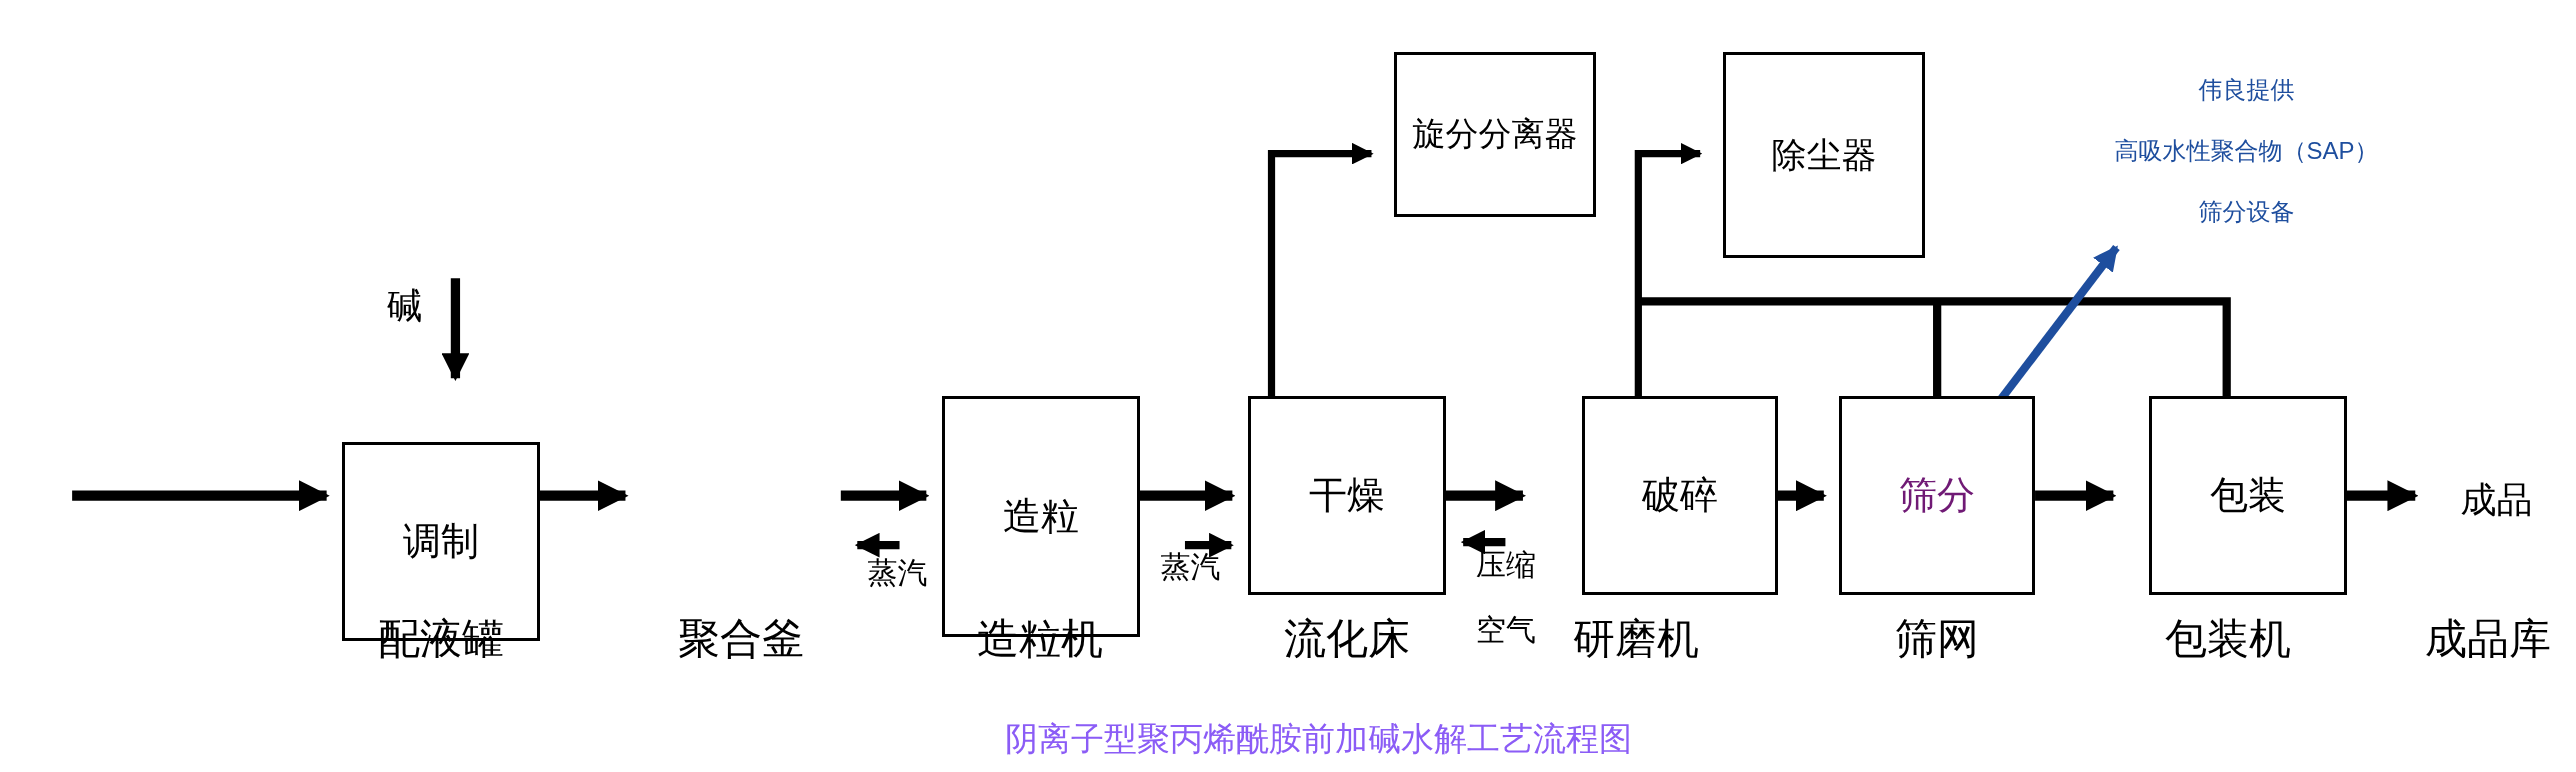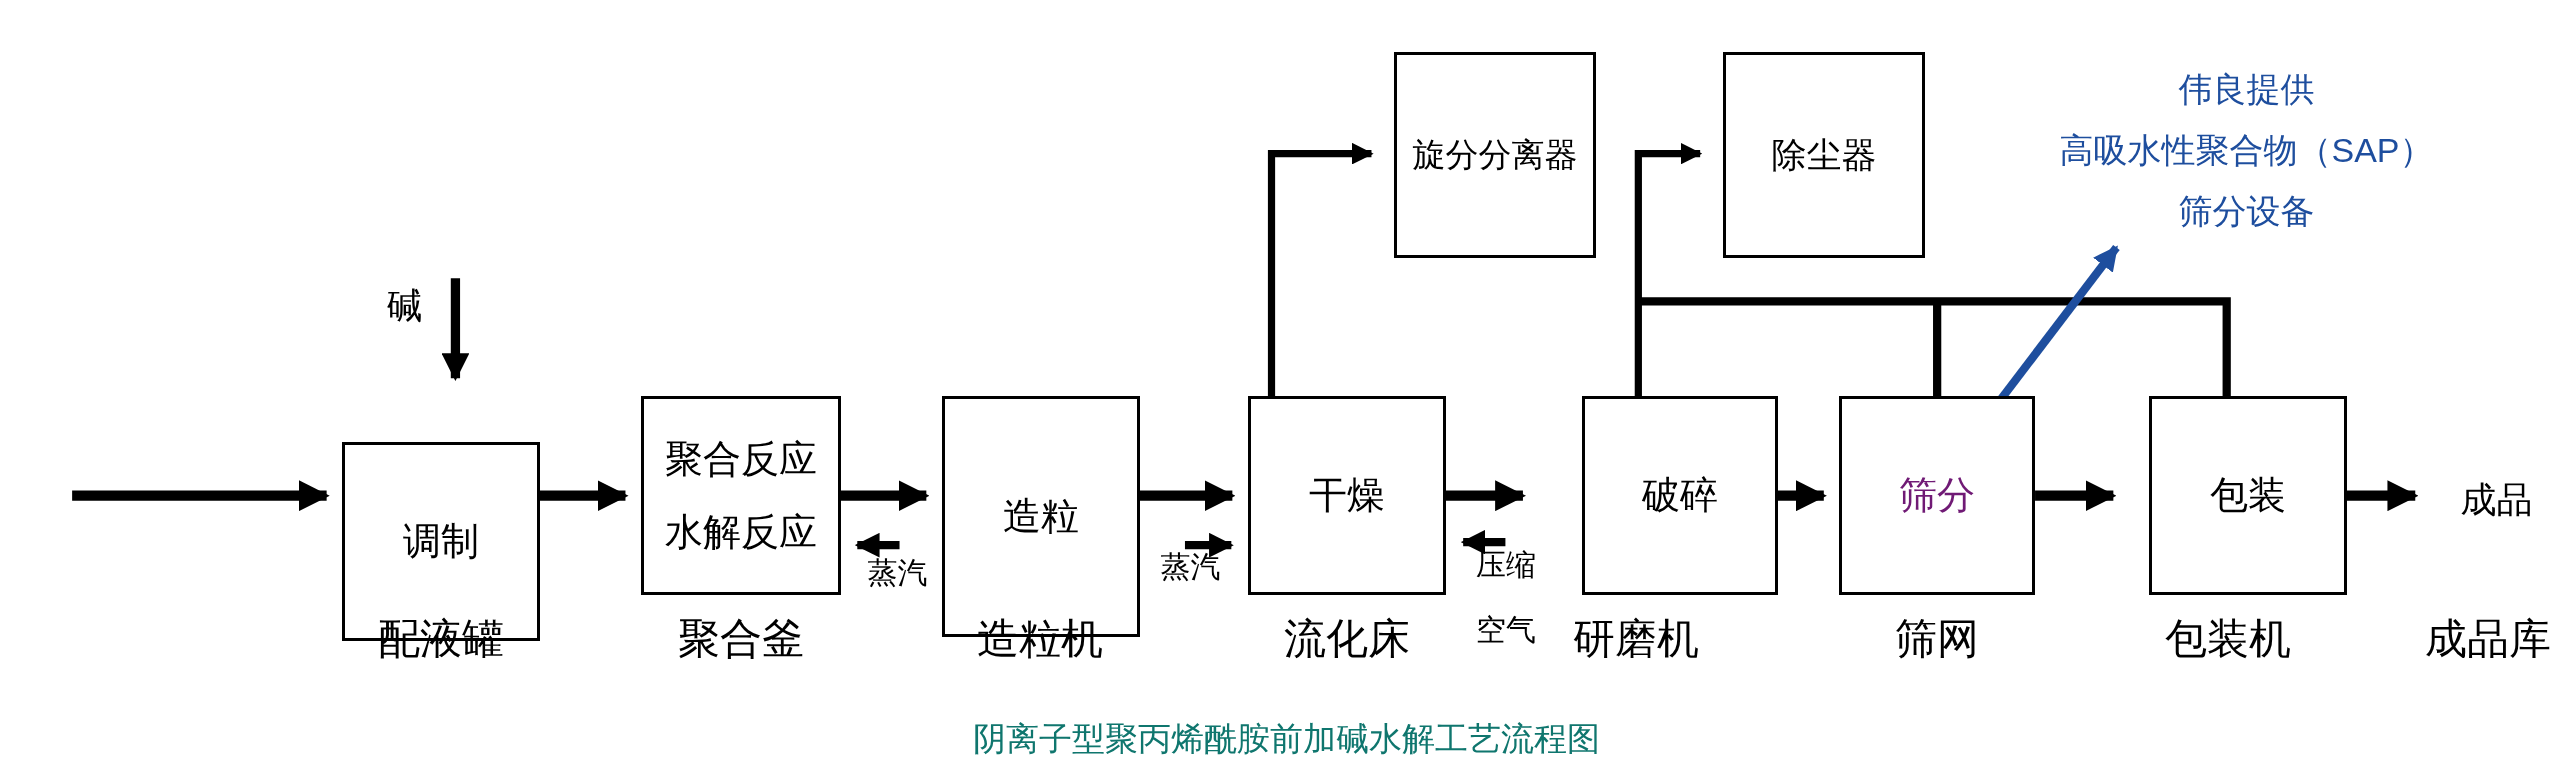"伟良提供" .annot { font-size: 34px -> 24px }
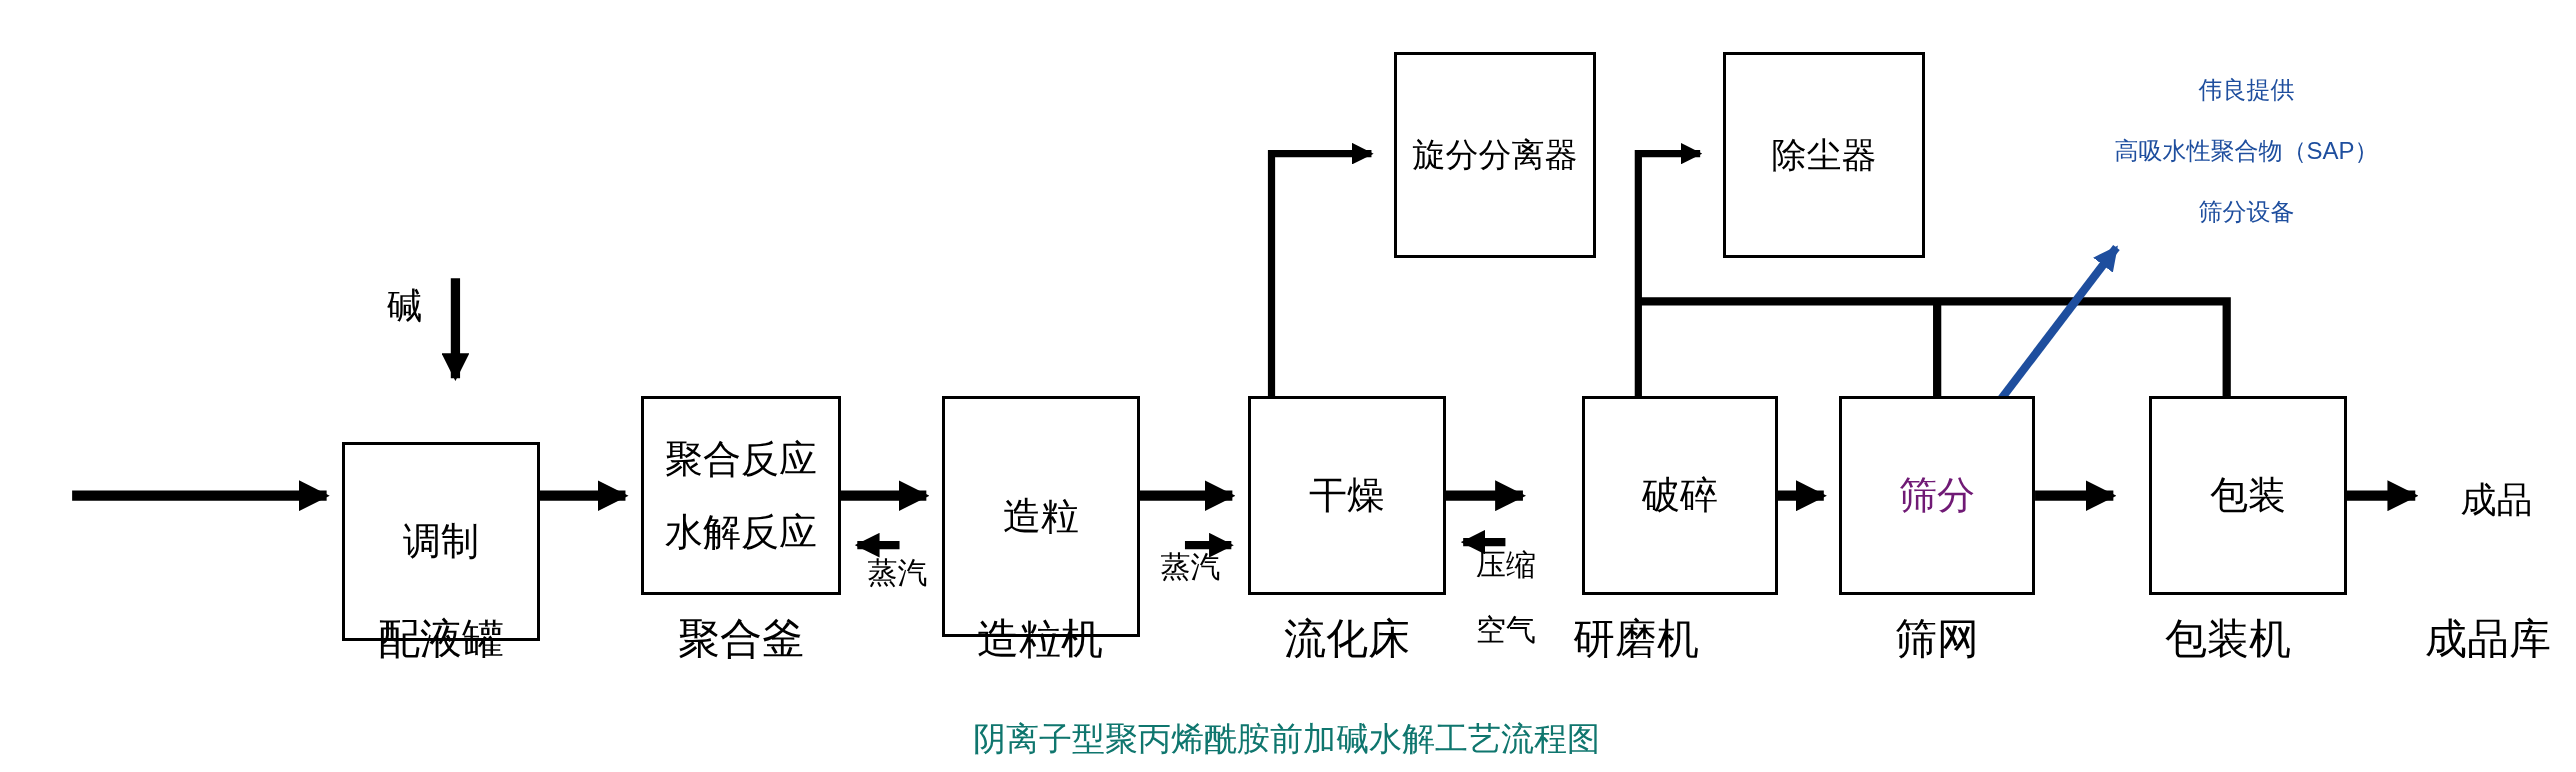"旋分分离器" div.tbox { height: 206px -> 165px }
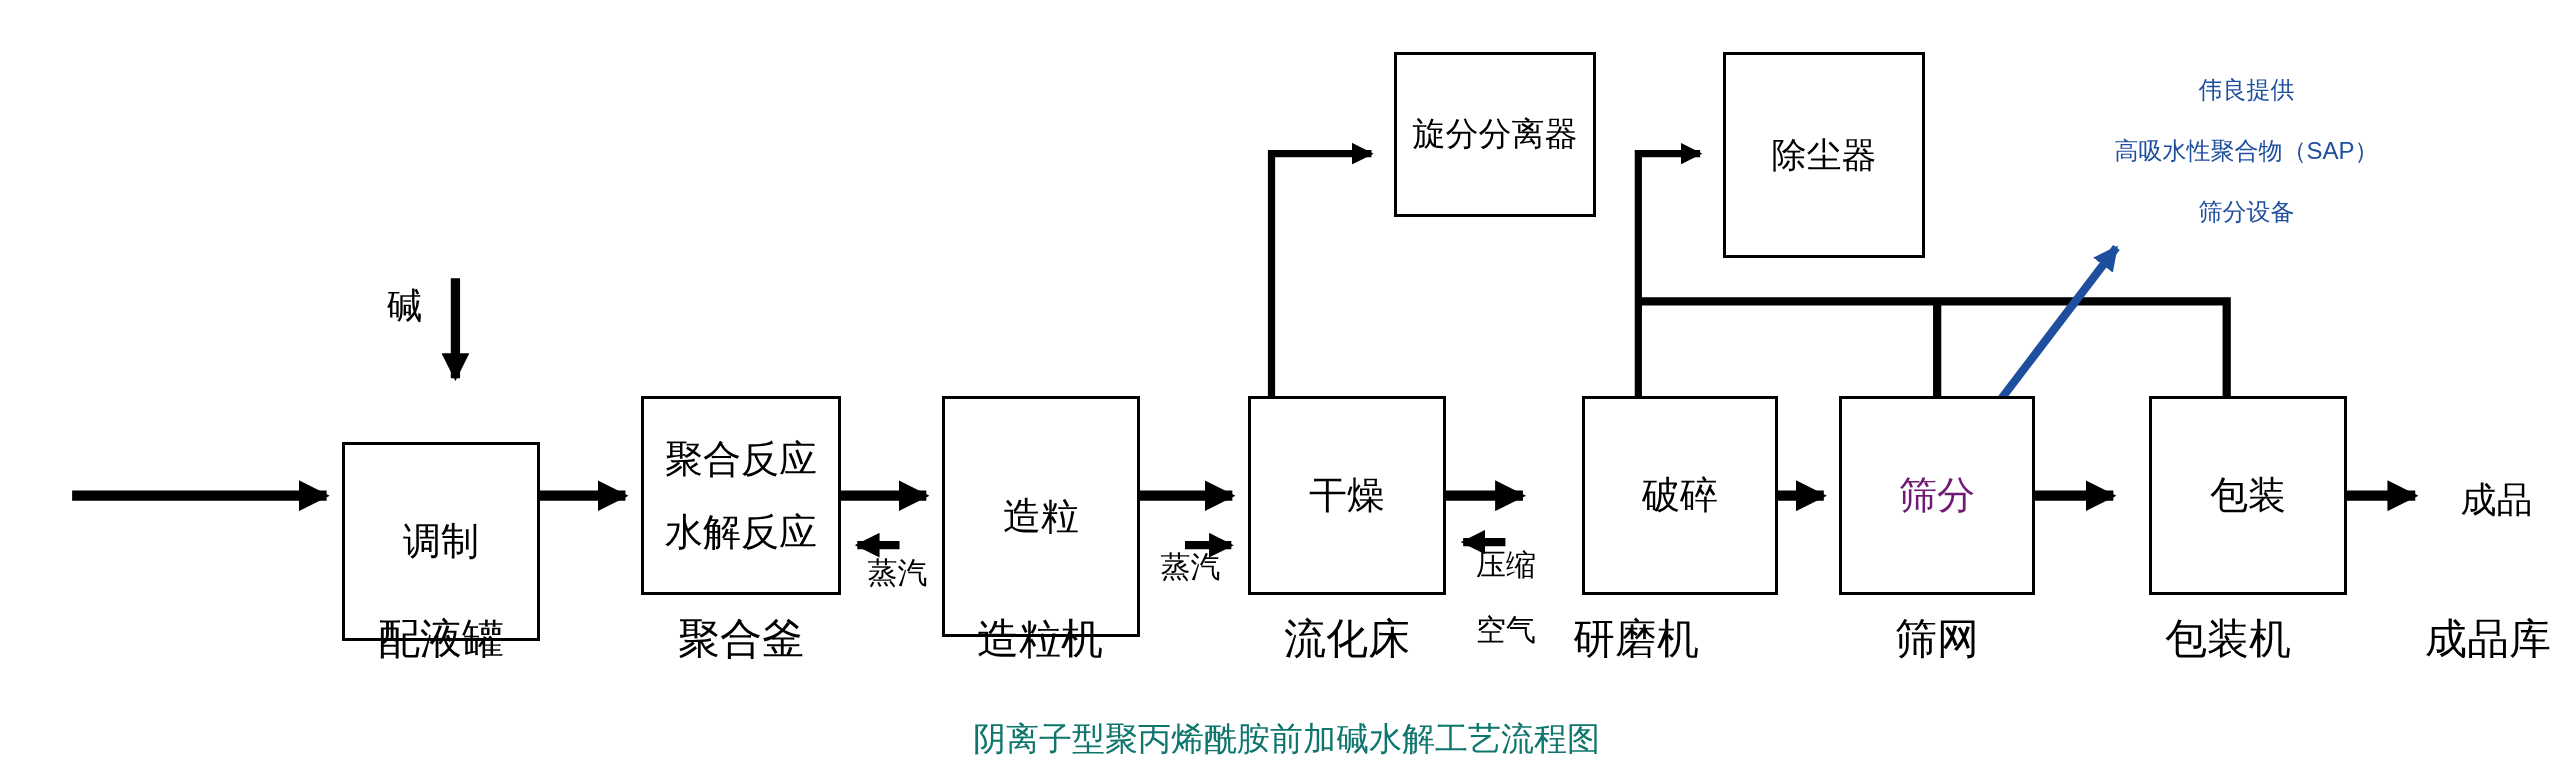"聚合反应" div.pbox { html: <div> <span>聚合反应</span> <span>水解反应</span> </div> -> none }
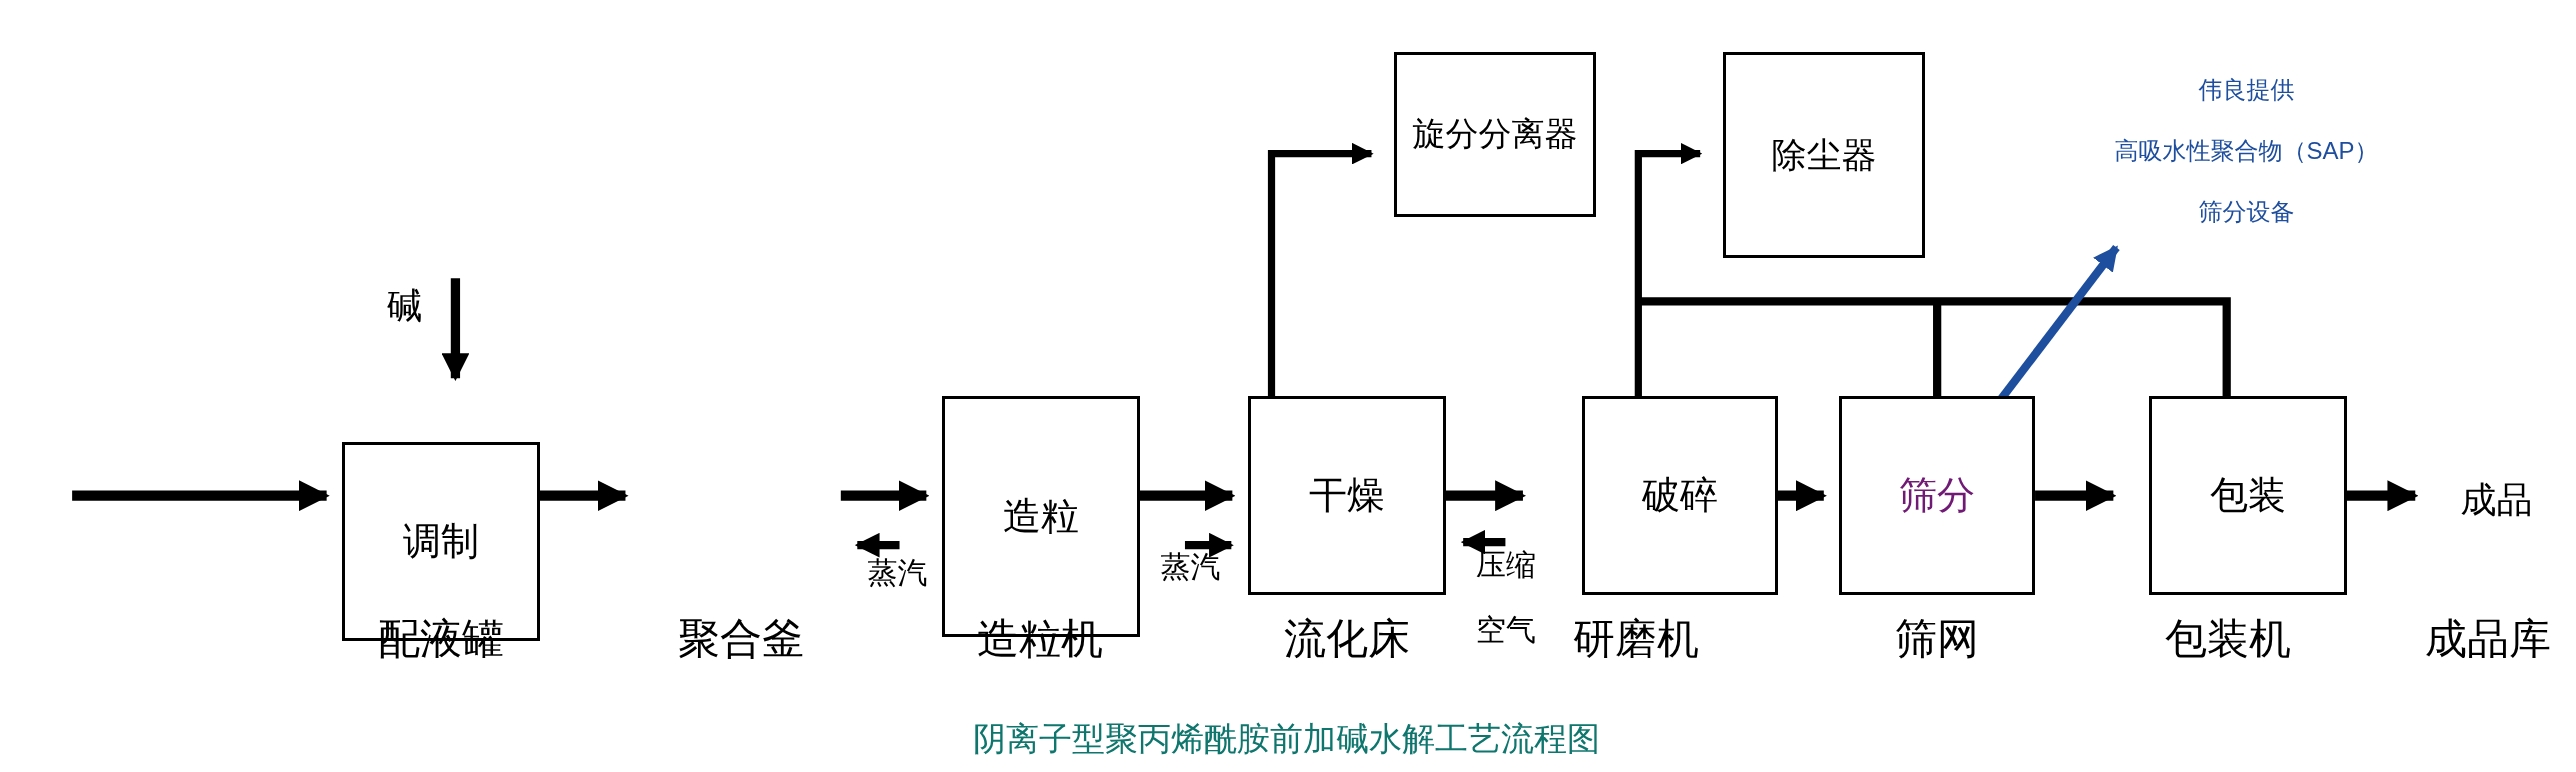"阴离子型聚丙烯酰胺前加碱水解工艺流程图" .title { color: #0f766e -> #8b5cf6; left: 864px -> 896px }
